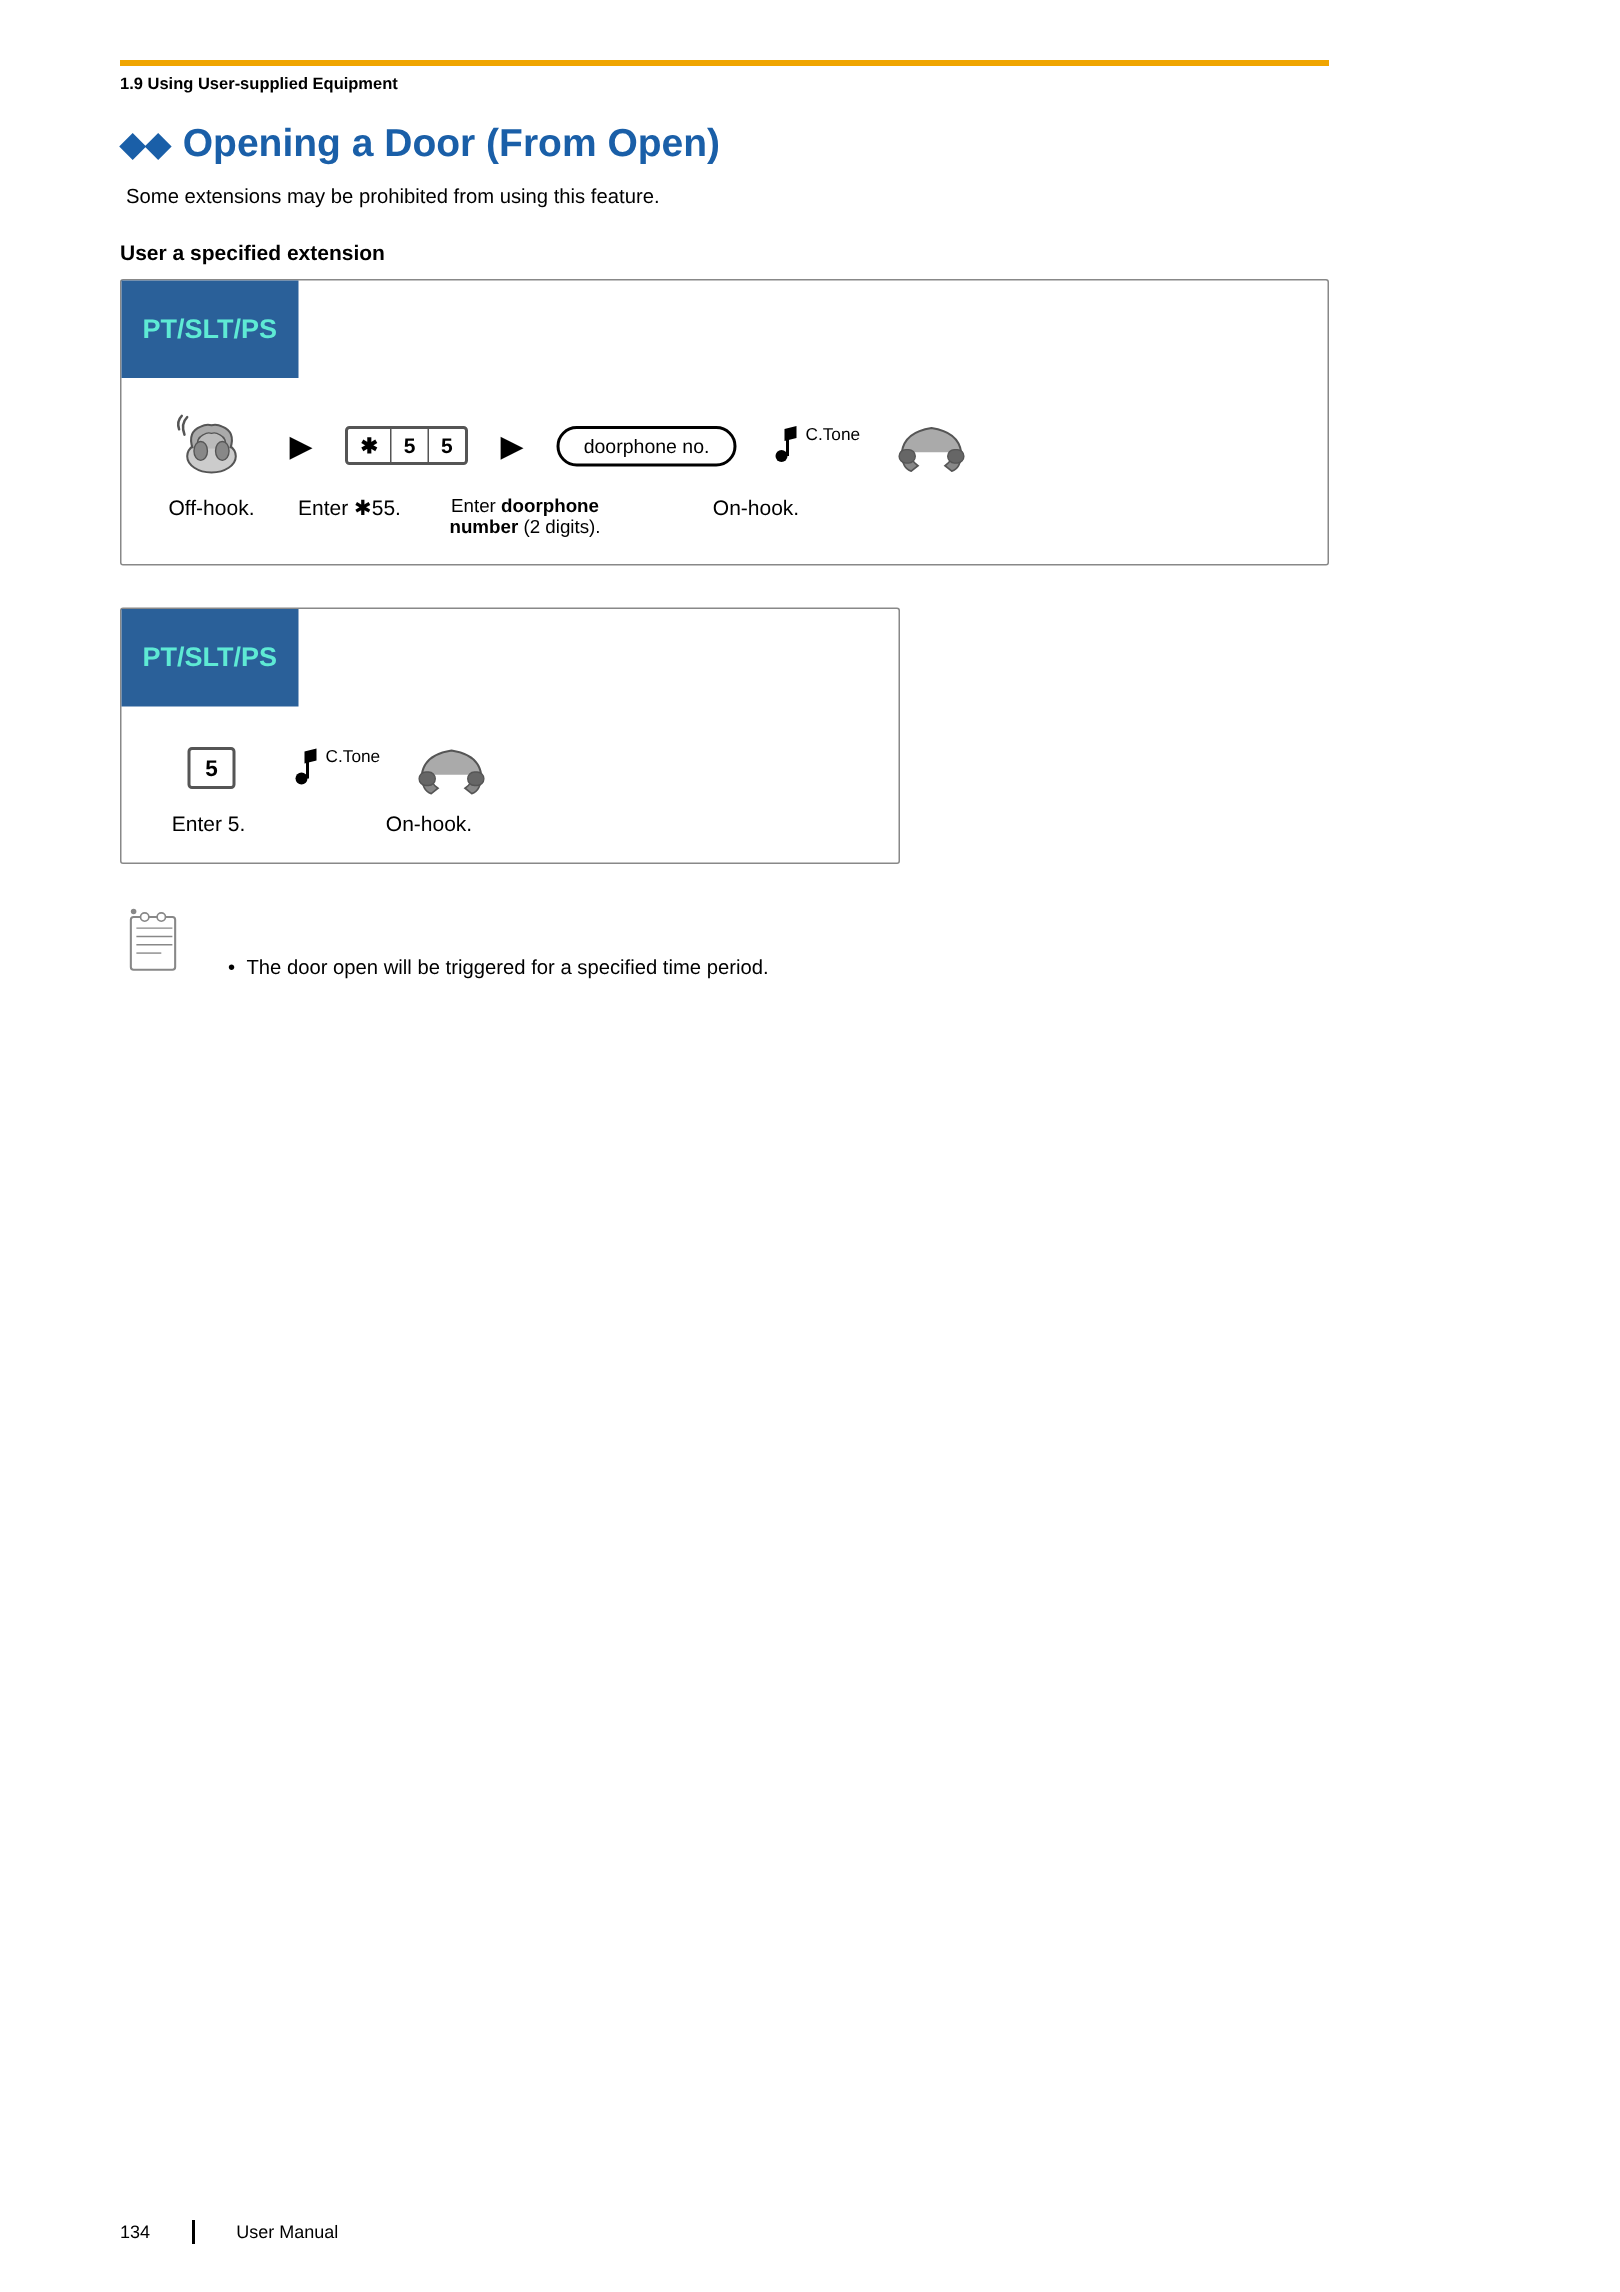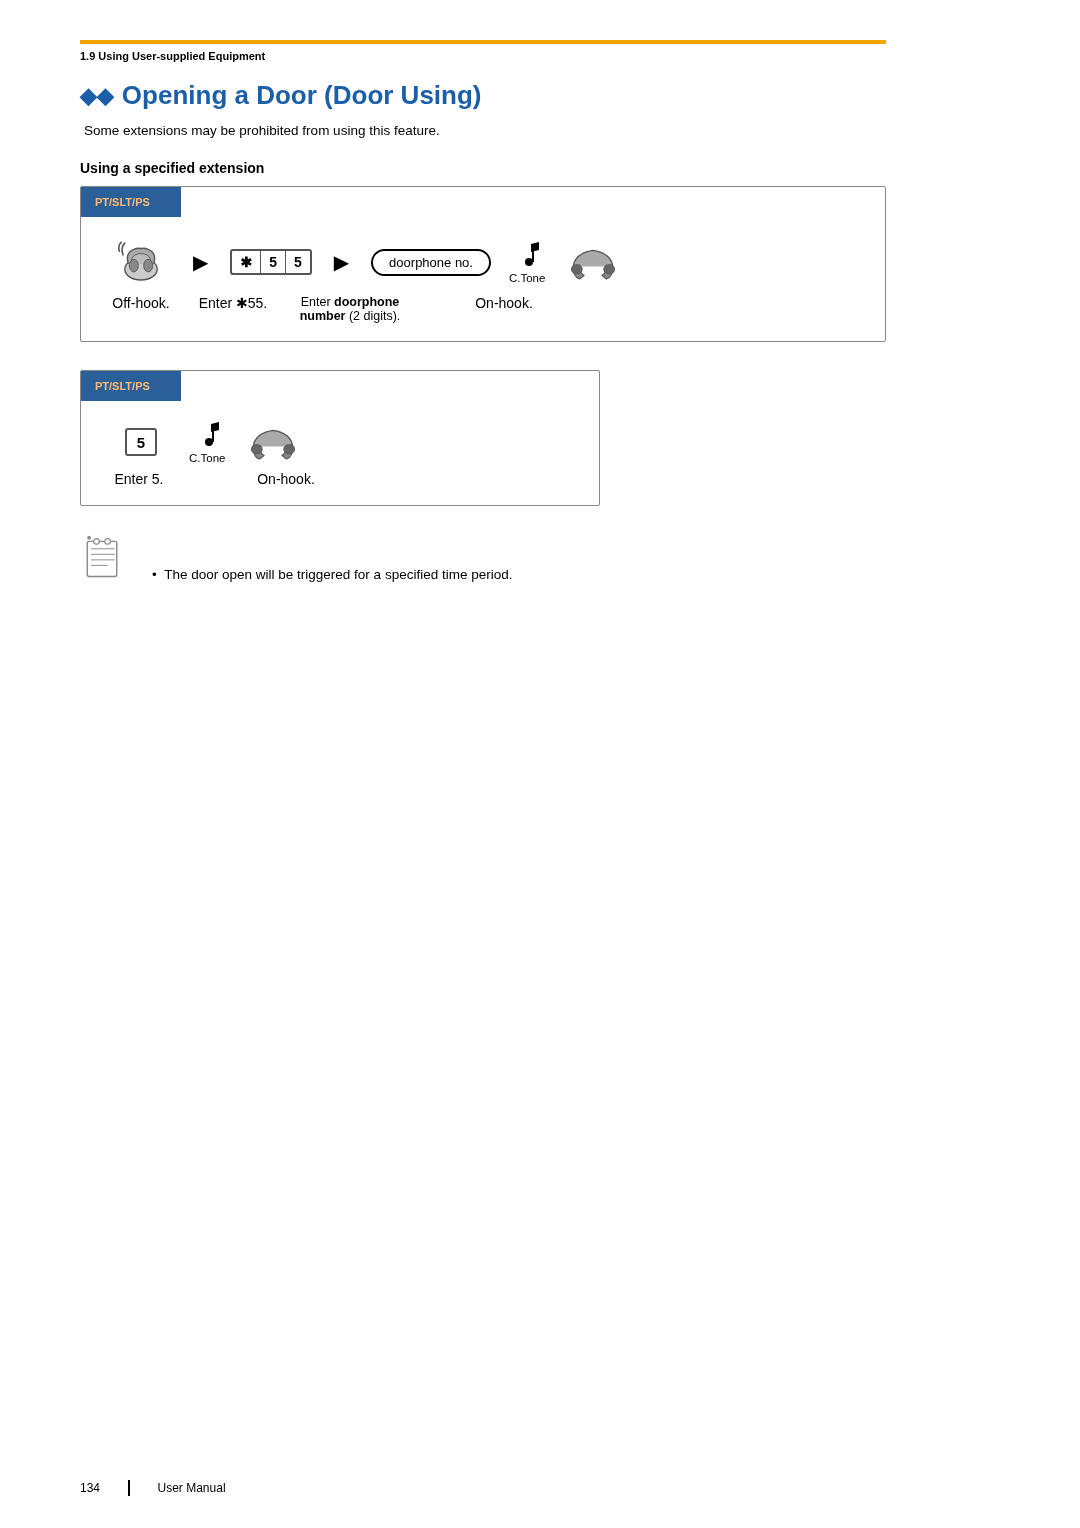"Opening a Door (Door Using)" span { text: Door Using -> From Open }
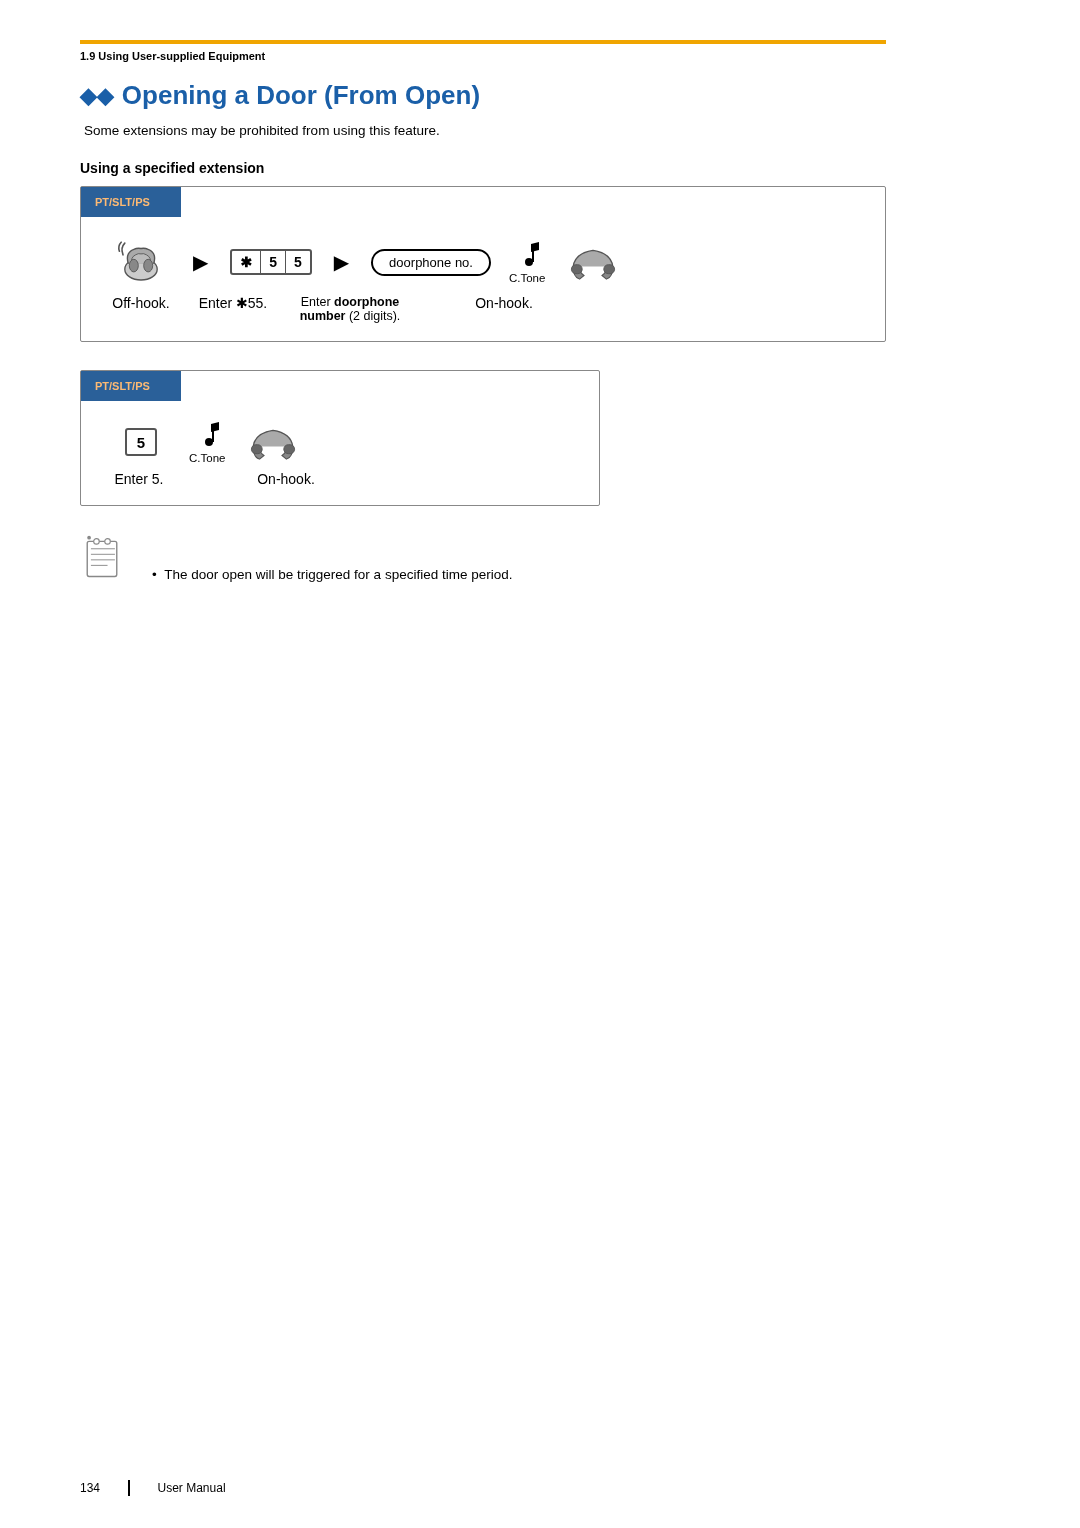"Using a specified extension" div.sub-heading { text: Using -> User }
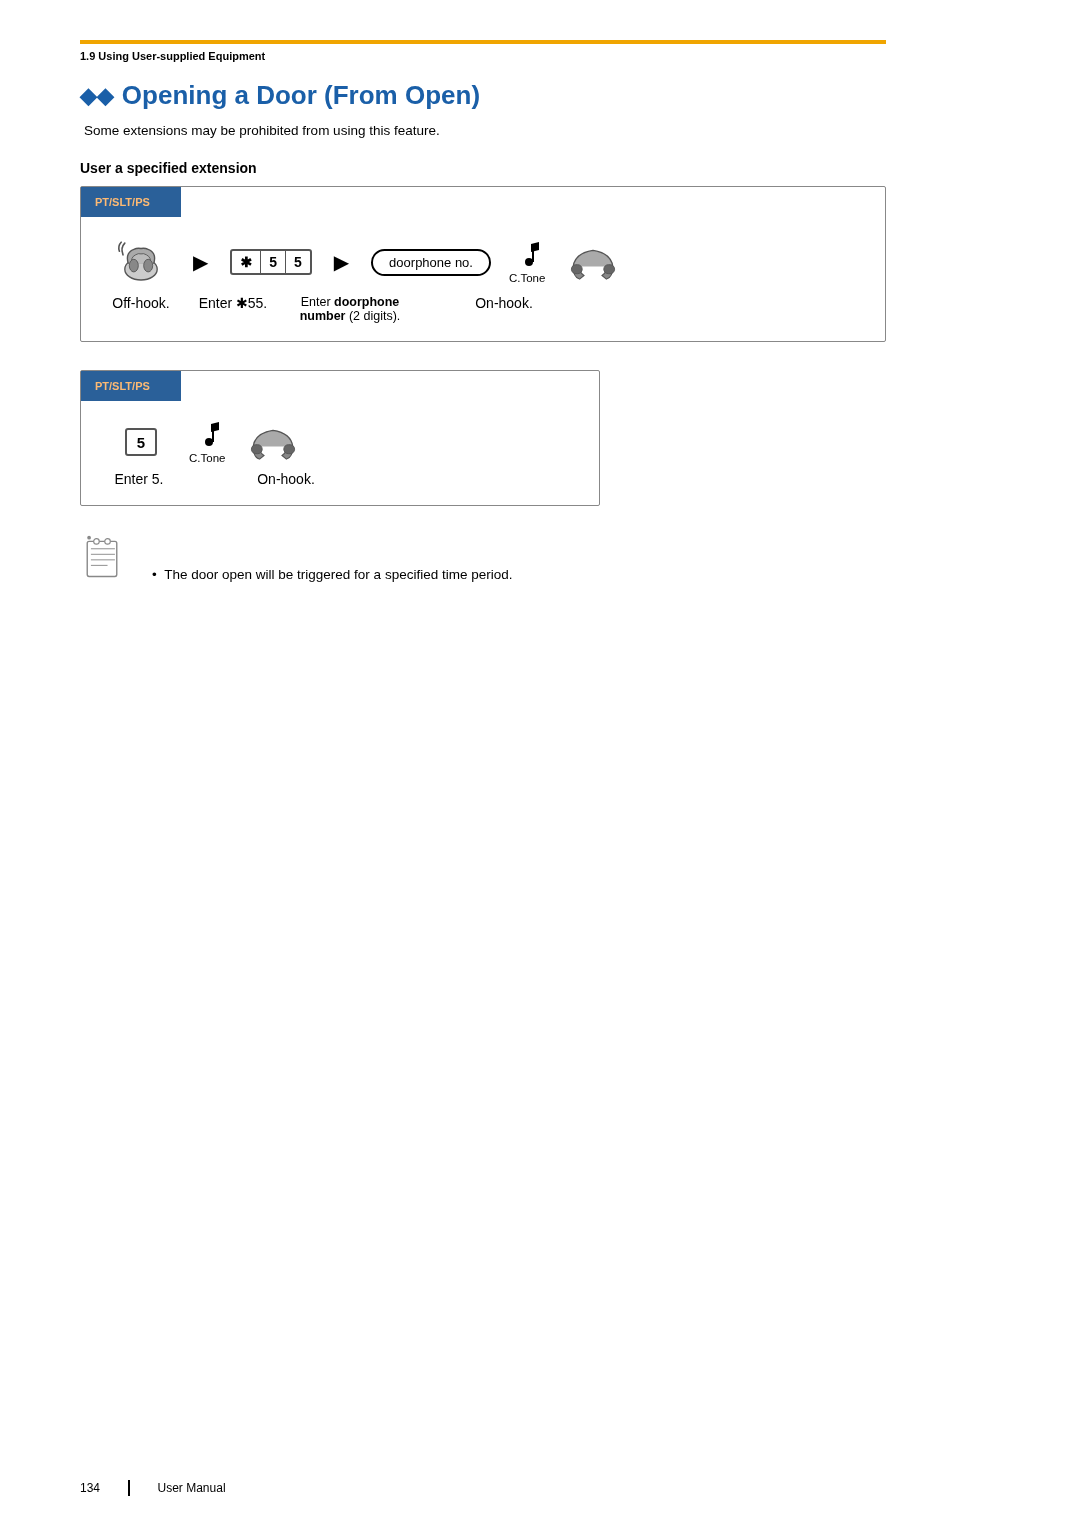"PT/SLT/PS" .box-header { color: #fdba74 -> #5eead4; font-size: 11px -> 18px; padding: 9px 14px -> 22px 14px }
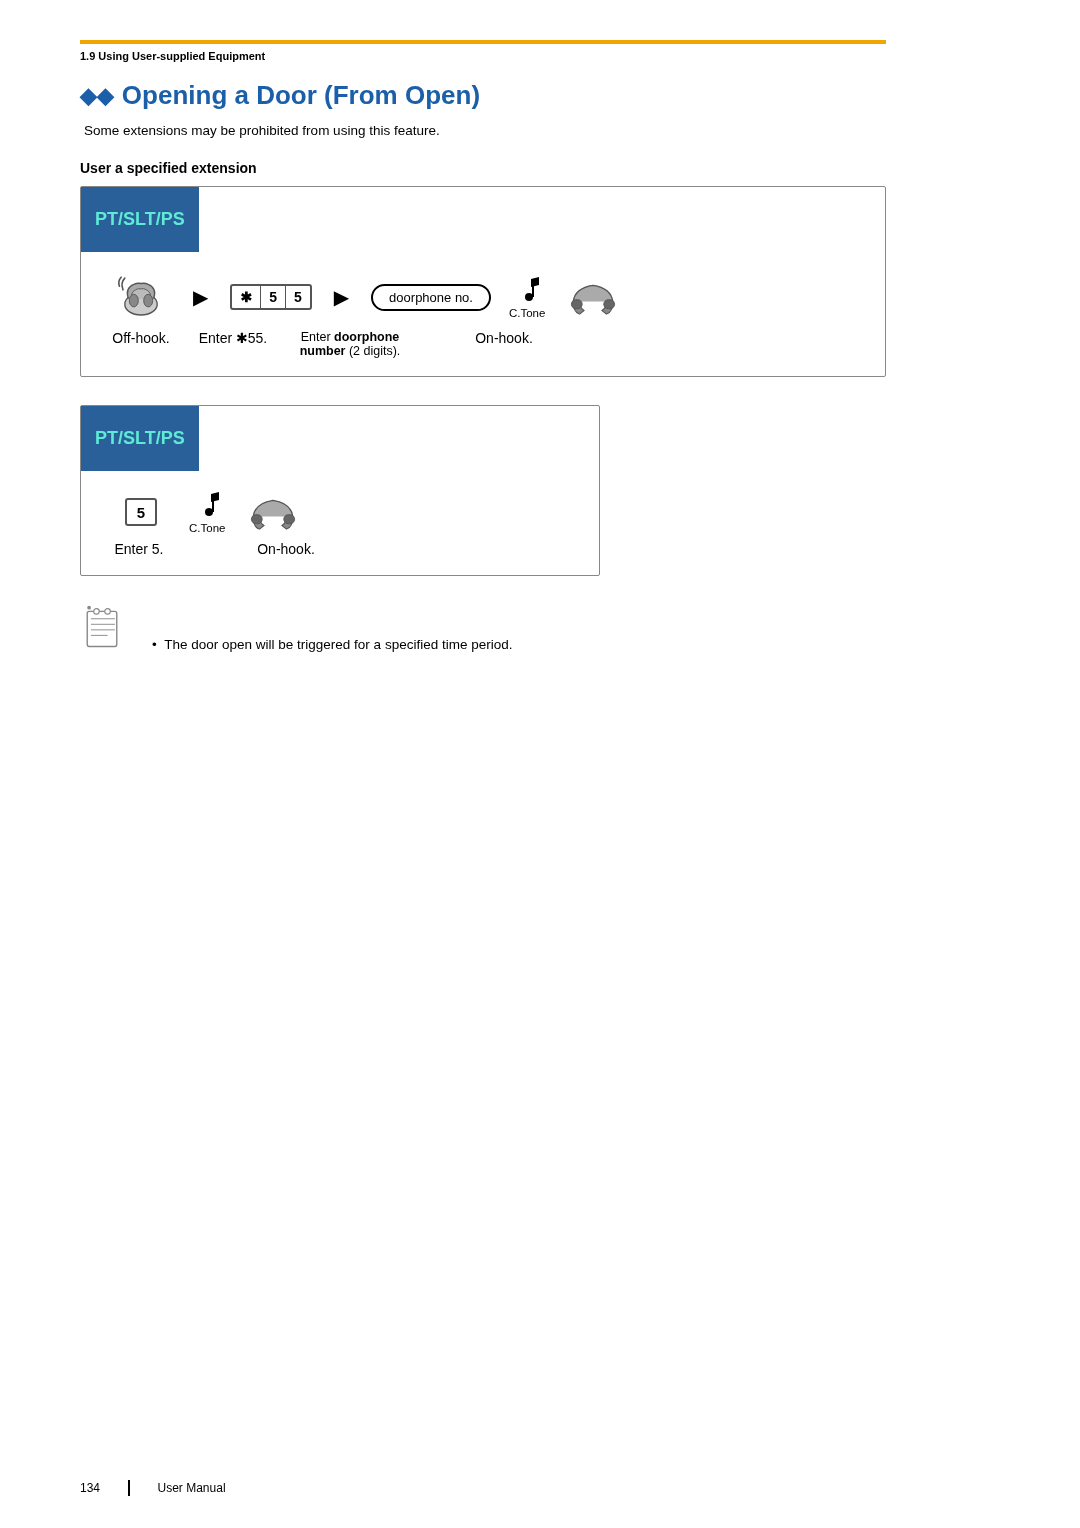"C.Tone" .ctone-group { align-items: flex-end -> flex-start; flex-direction: column -> row }
